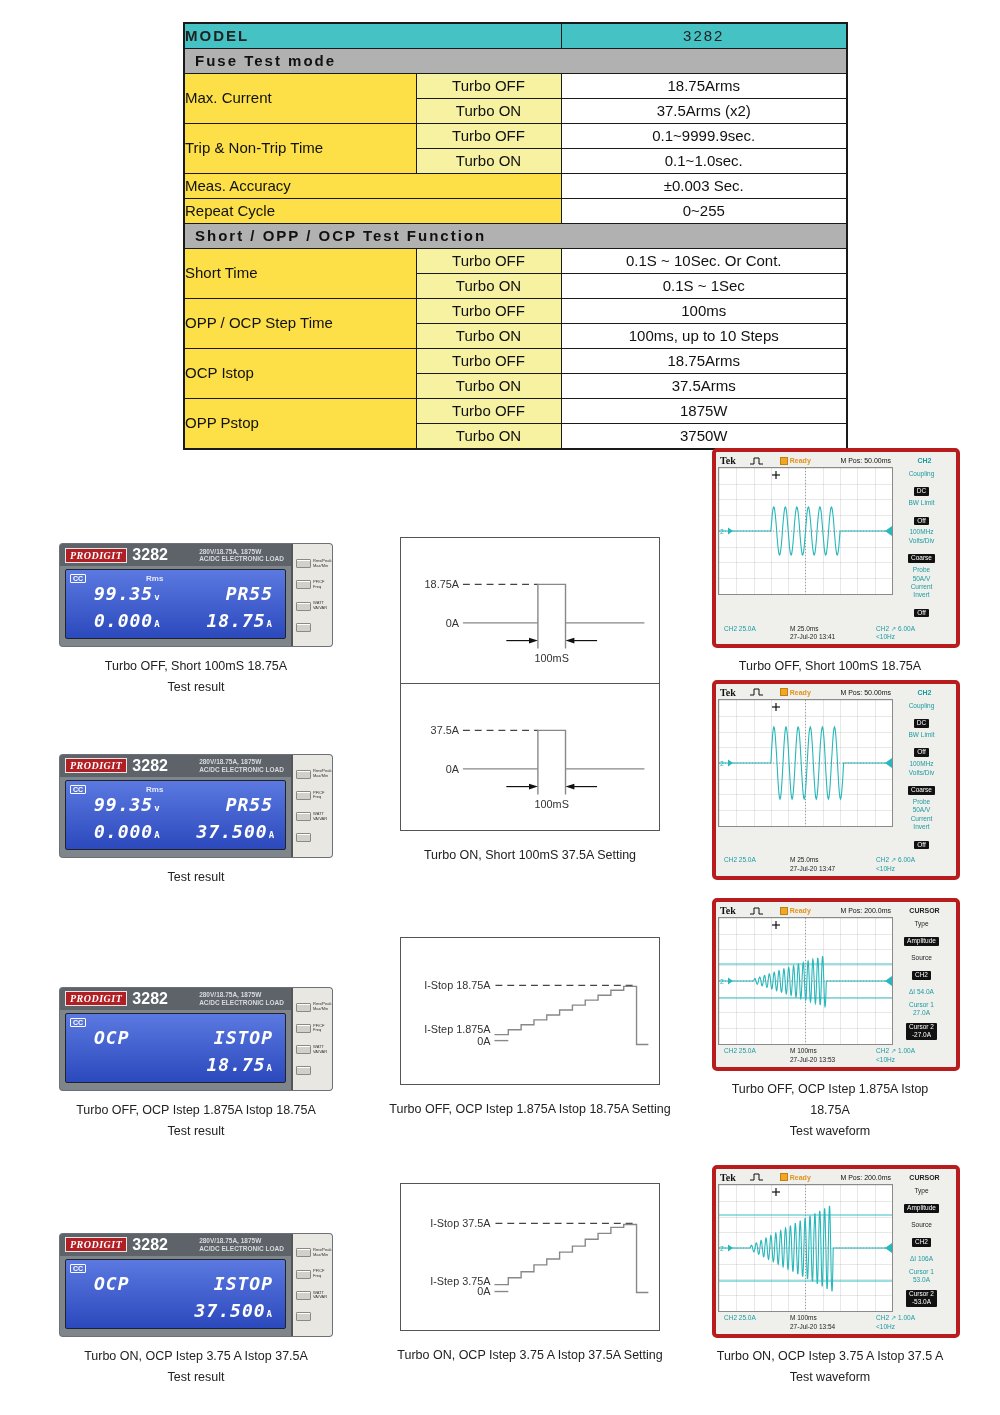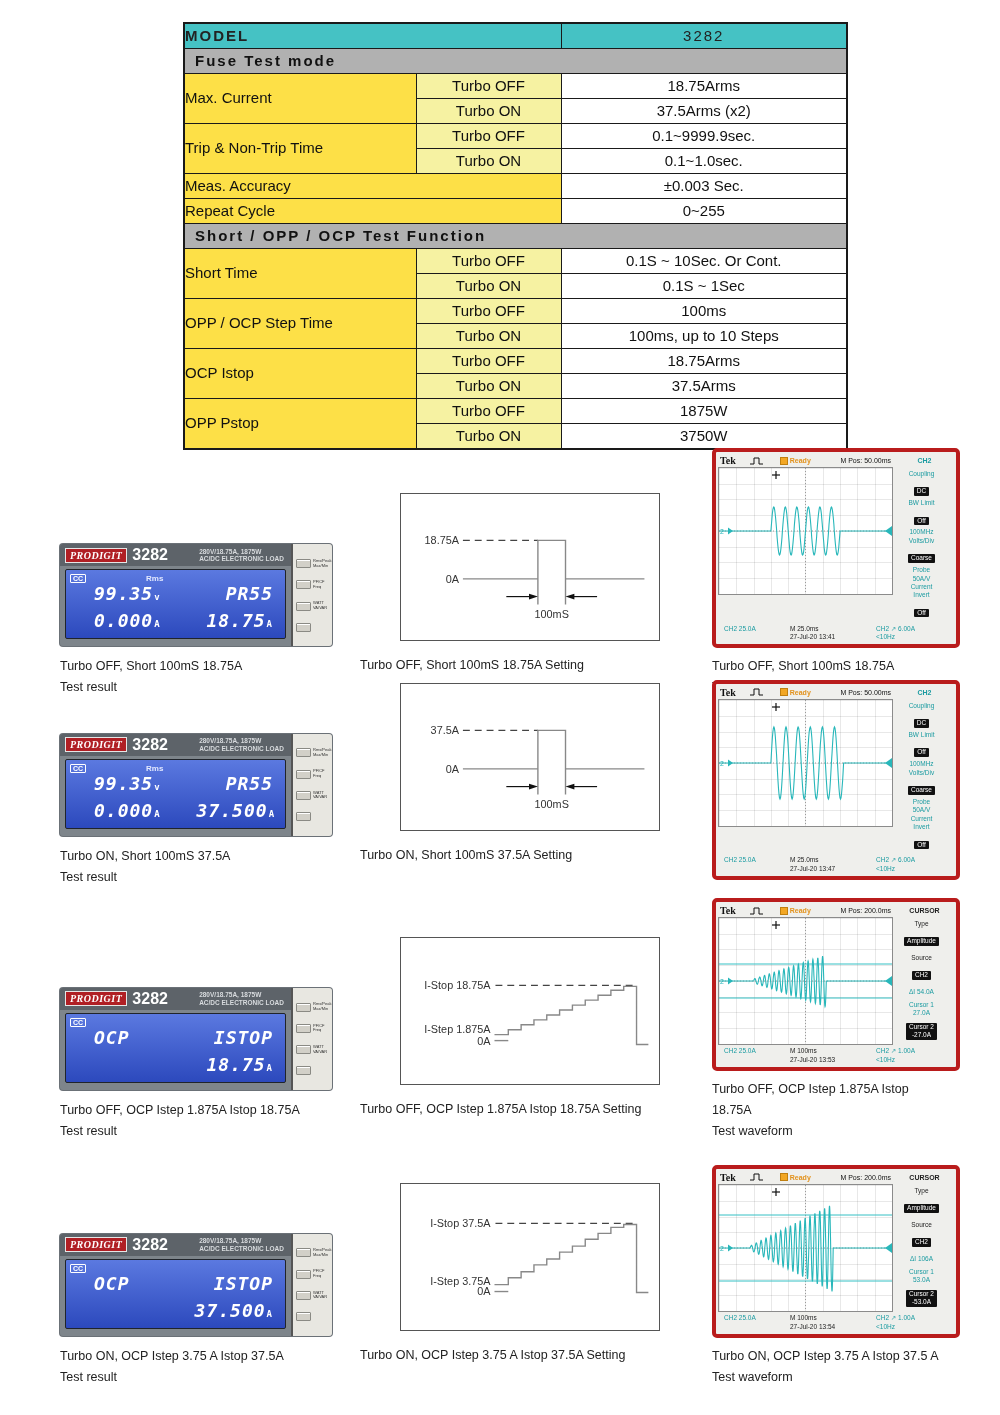"Turbo OFF, Short 100mS 18.75A" .cap { text-align: left -> center }
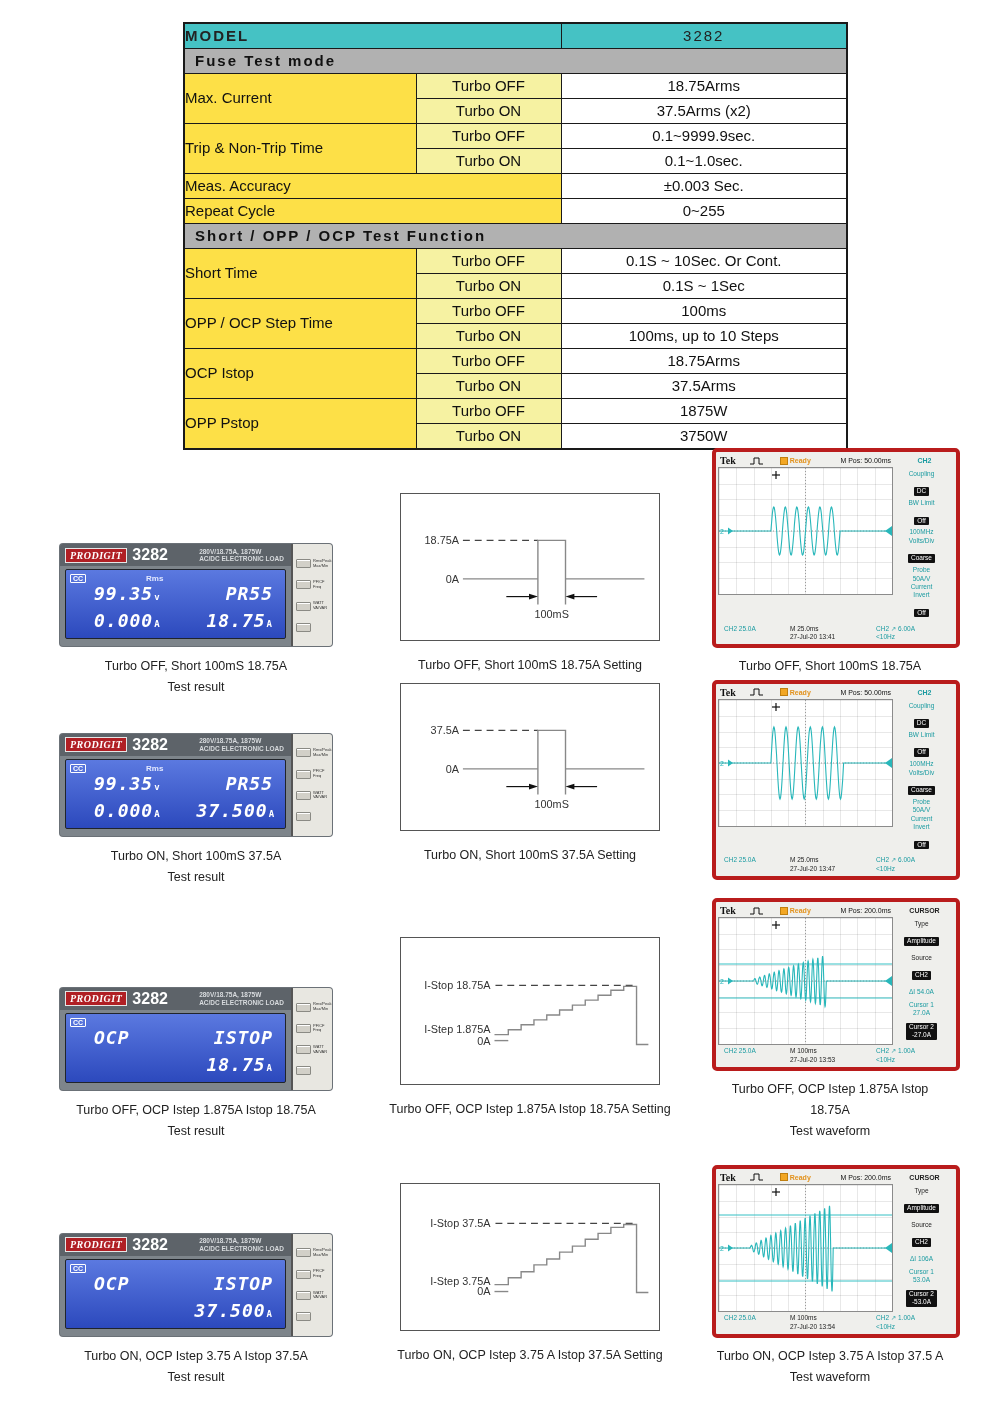"Turbo OFF, Short 100mS 18.75A Setting" div.cap { html: <div> <div>Turbo OFF, Short 100mS 18.75A Setting</div> </div> -> none }
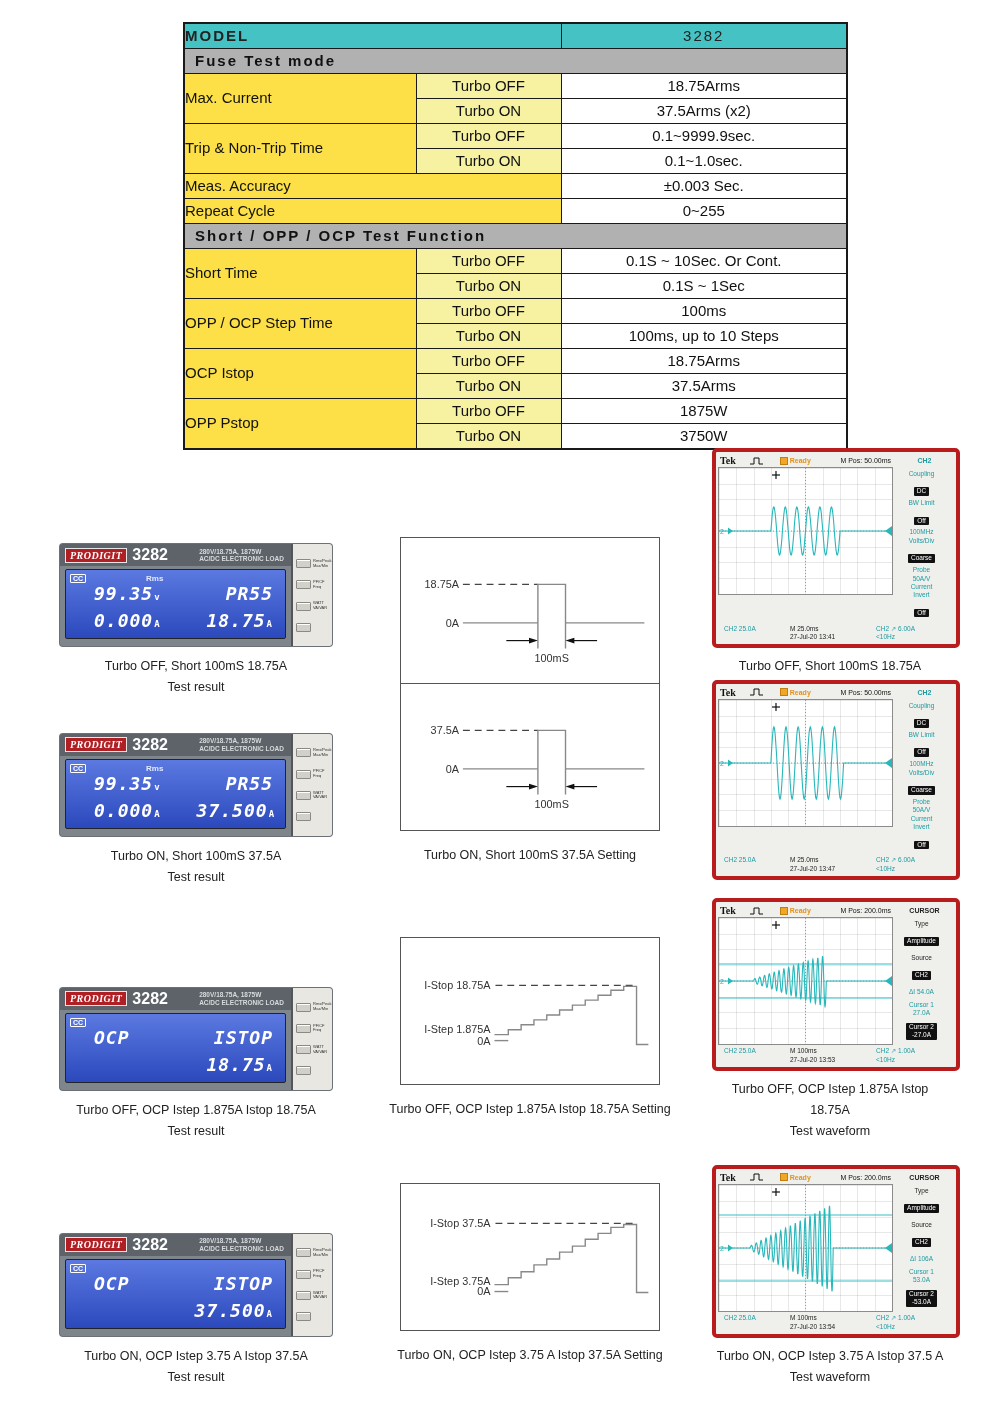"Turbo ON, Short 100mS 37.5A" div { html: <div>Turbo ON, Short 100mS 37.5A</div> -> none }
